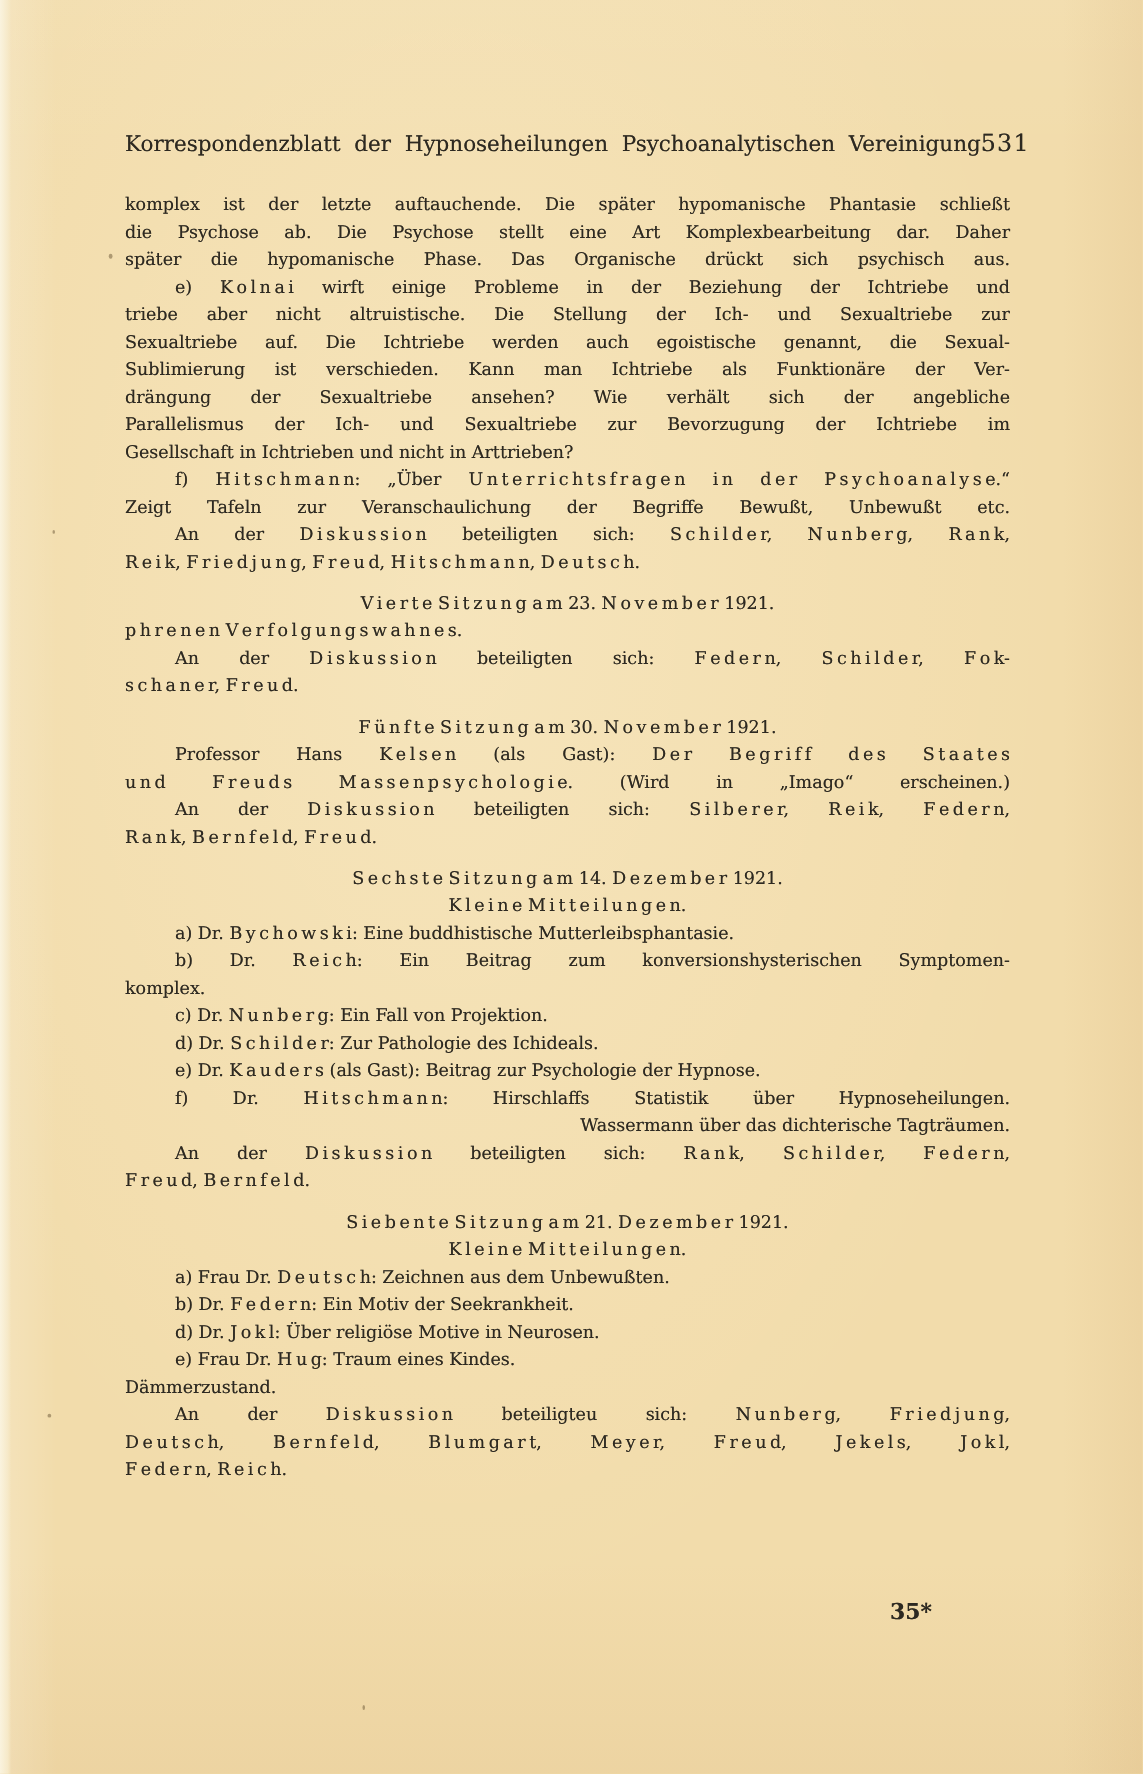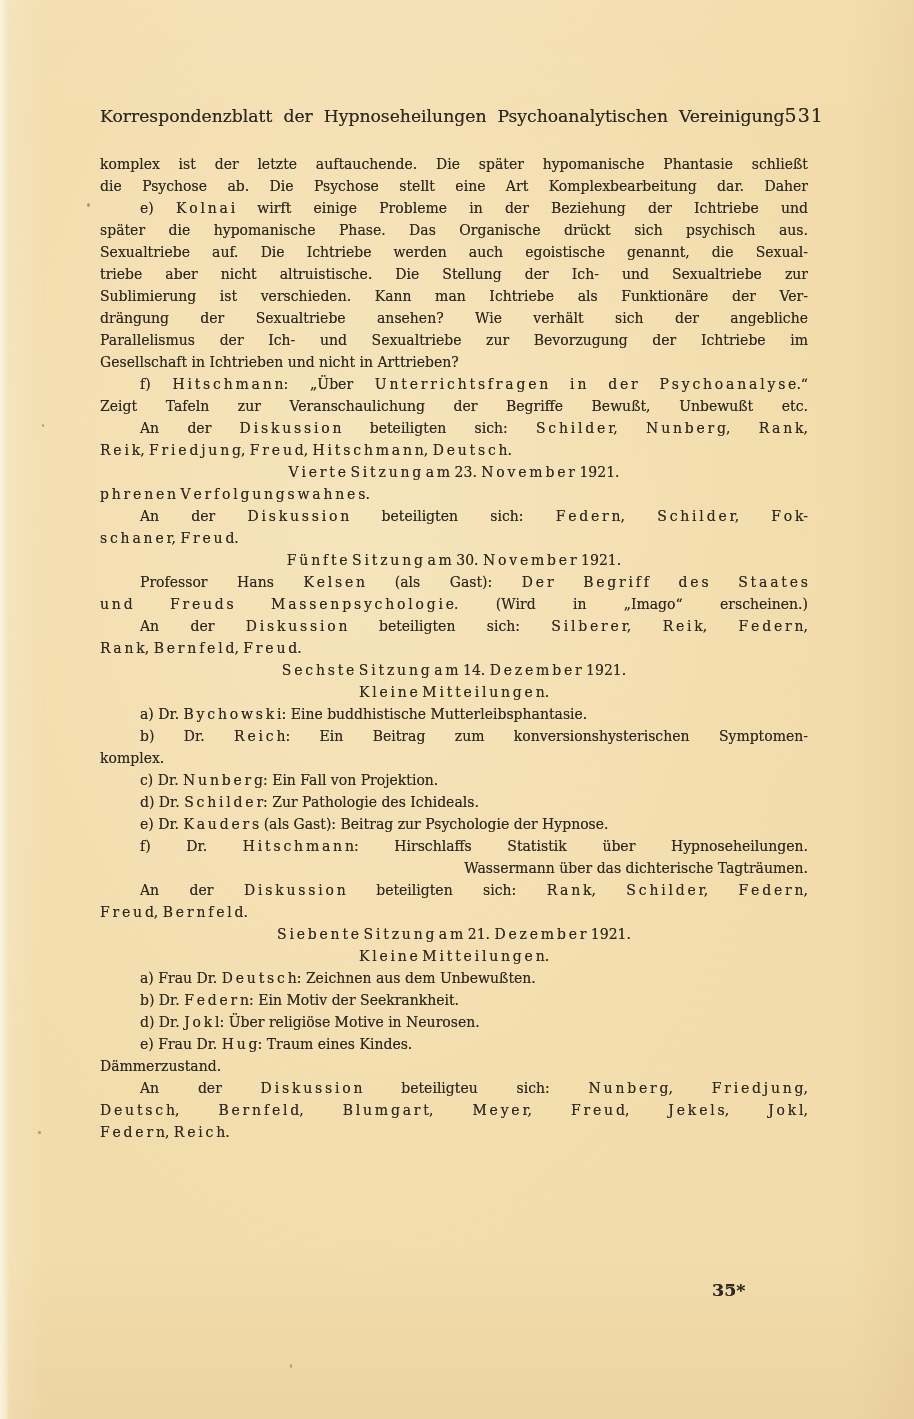"e) K o l n" div.ln { order: before "später die hypomanische Phase. Das" -> after "später die hypomanische Phase. Das" }
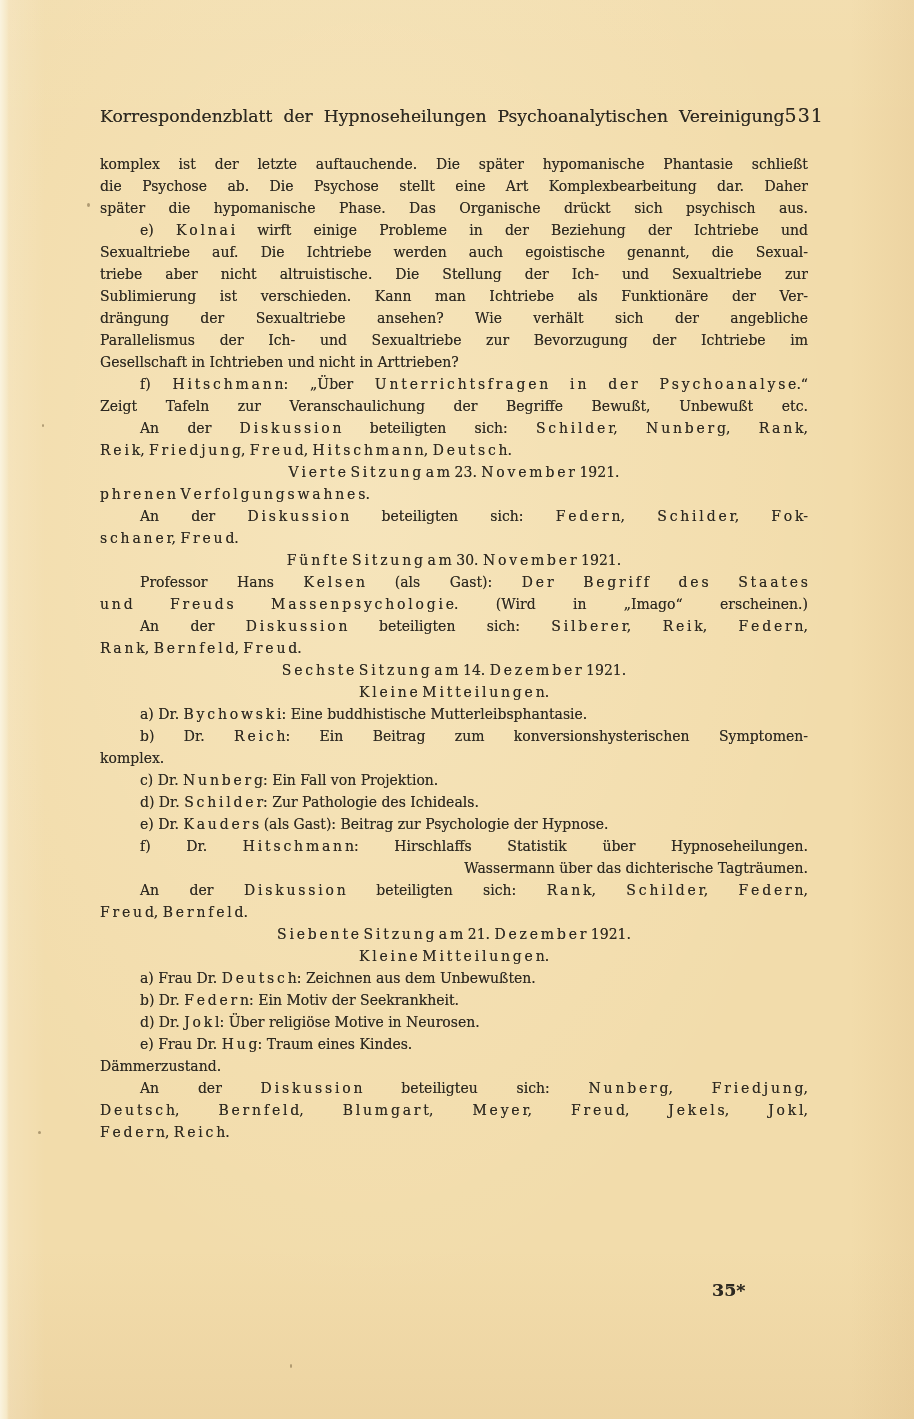"Sexualtriebe auf. Die Ichtriebe werden" div.ln { order: before "triebe aber nicht altruistische. Die" -> after "triebe aber nicht altruistische. Die" }
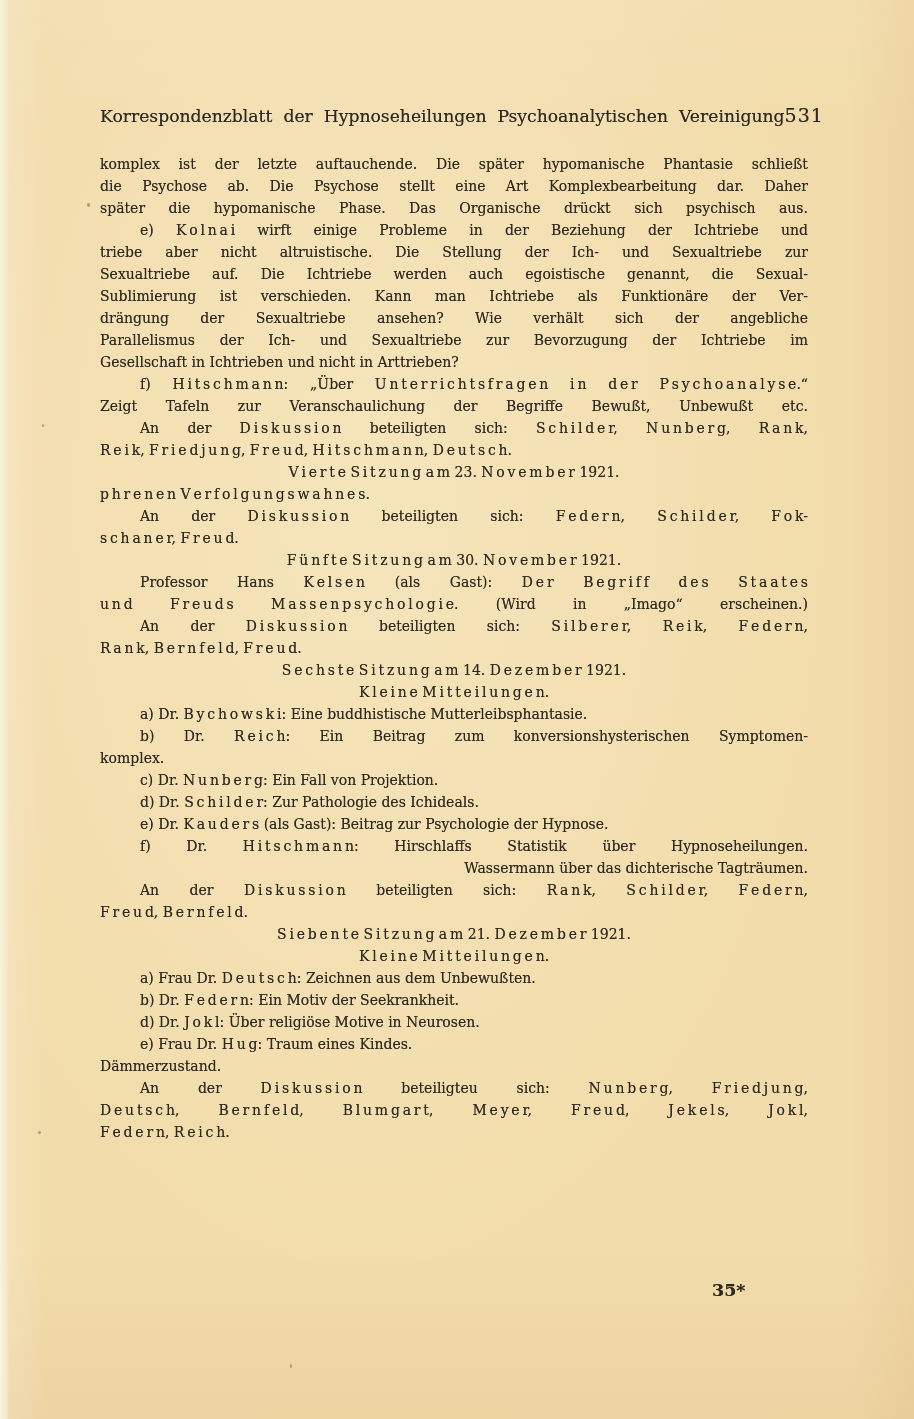"V i e r t" .gap { margin-top: 0 -> 11px }
